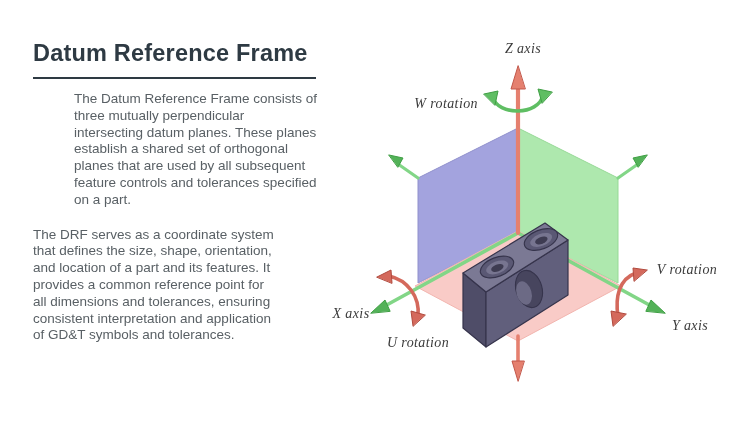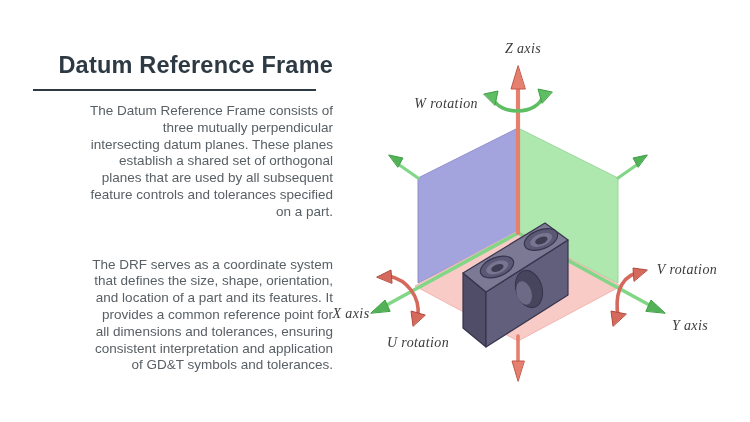"Datum Reference Frame" .left-panel { text-align: right -> none; top: 52px -> 40px }
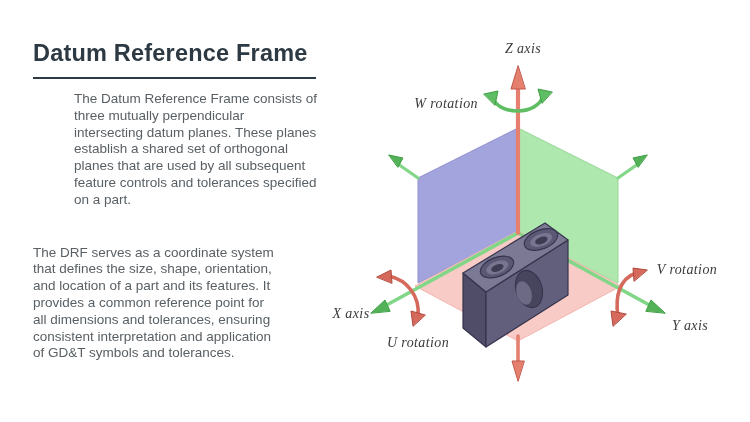"The DRF serves as a" .p2 { margin-top: 36px -> 18px }
